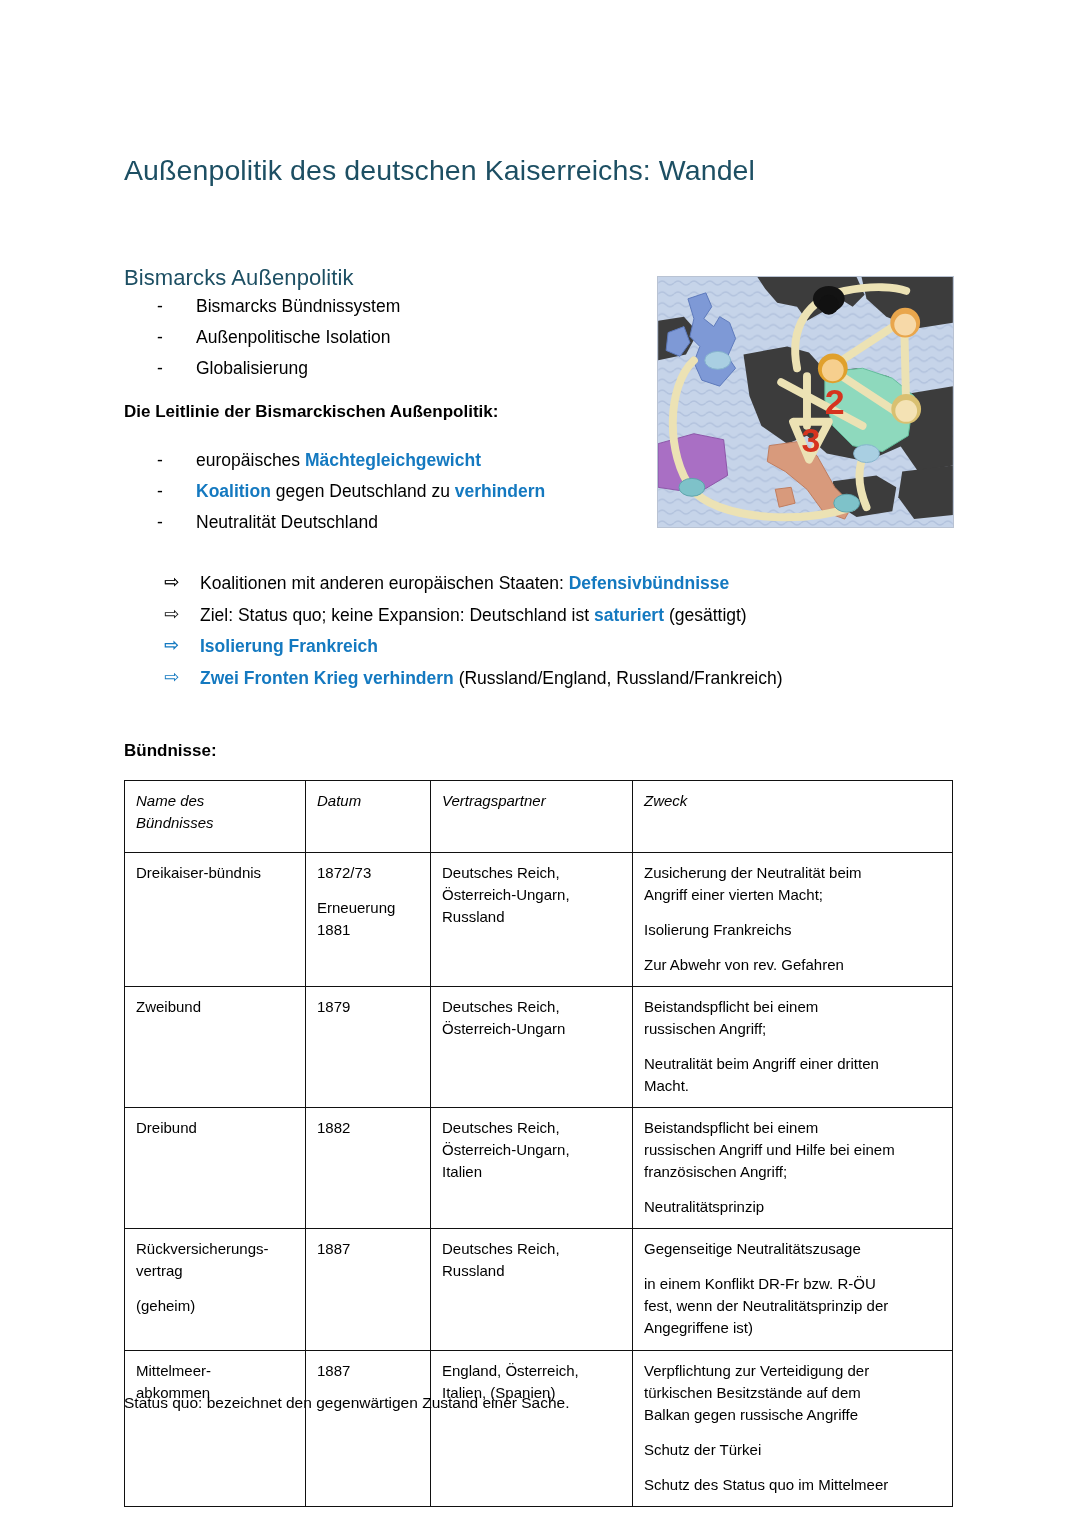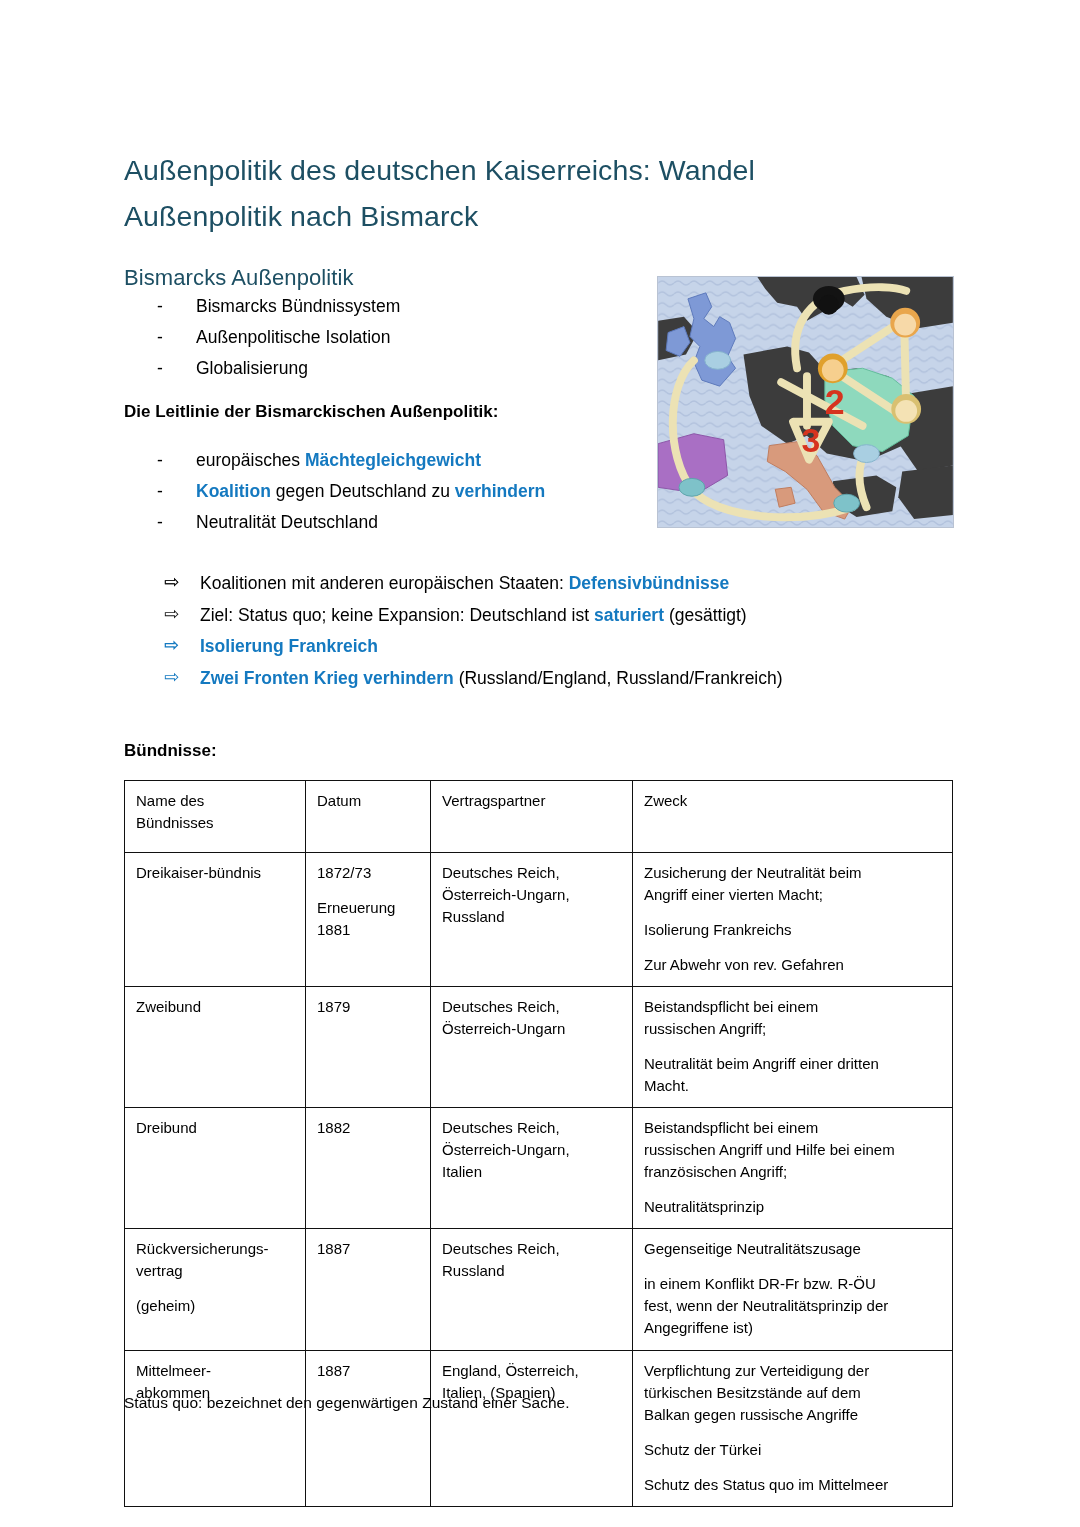"Außenpolitik nach Bismarck" span.ln { html: <span>Außenpolitik nach Bismarck</span> -> none }
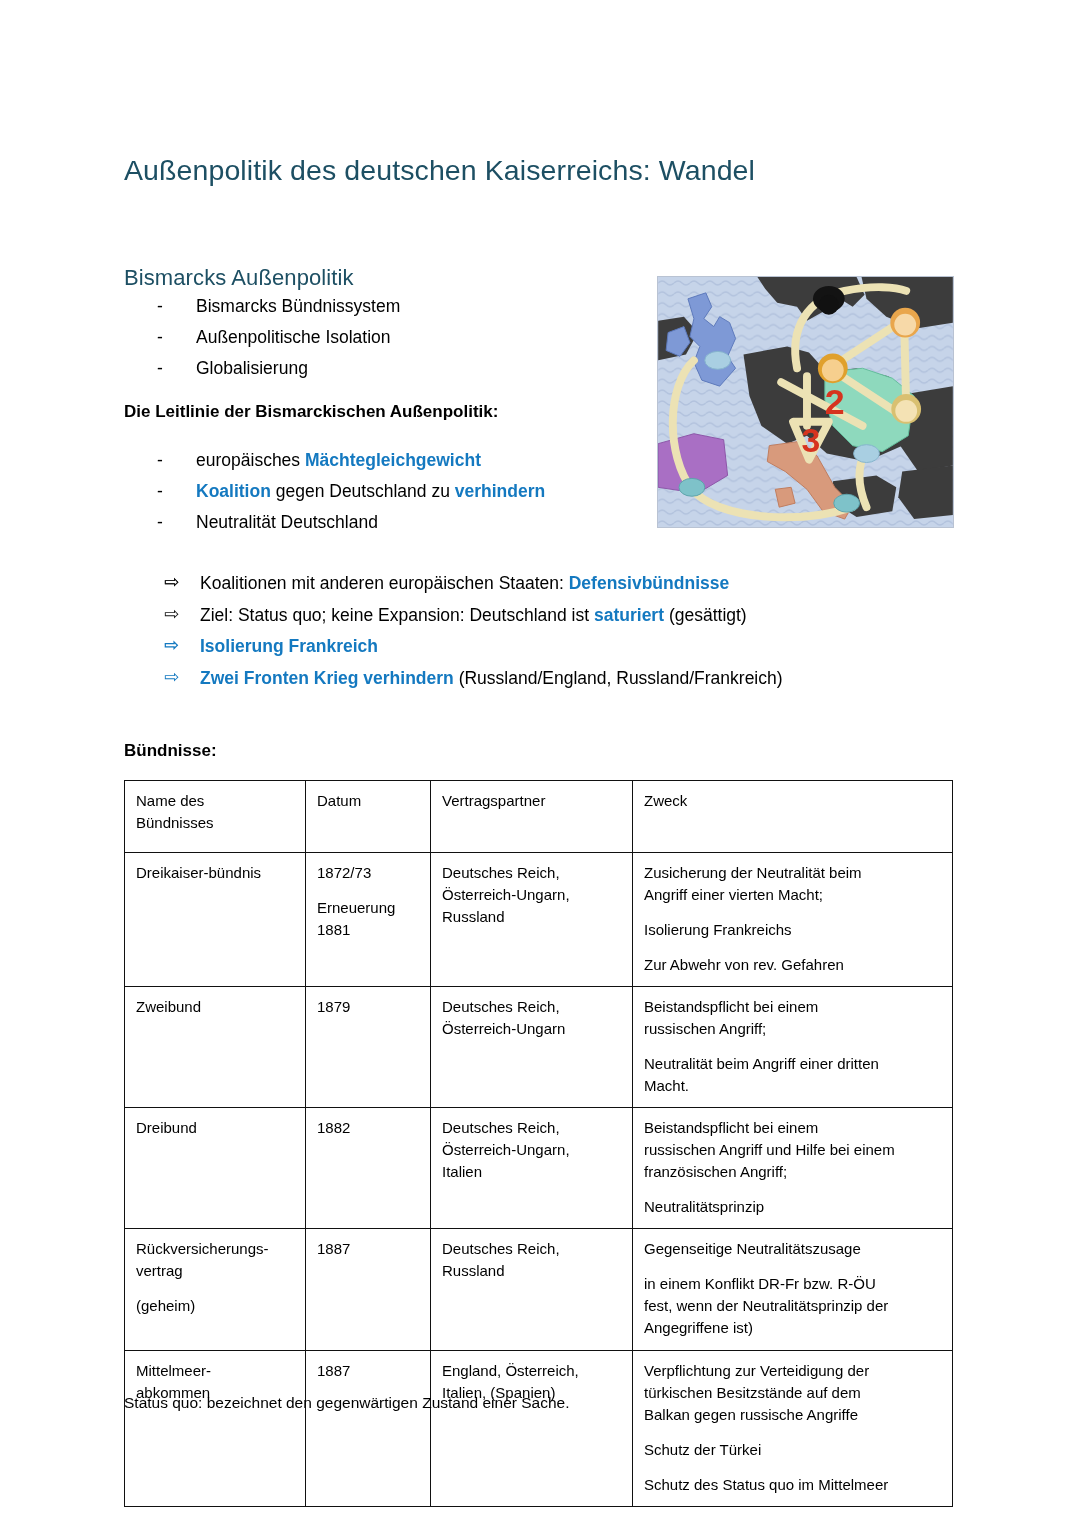"Name des" .row-pad-a td { font-style: none -> italic }
